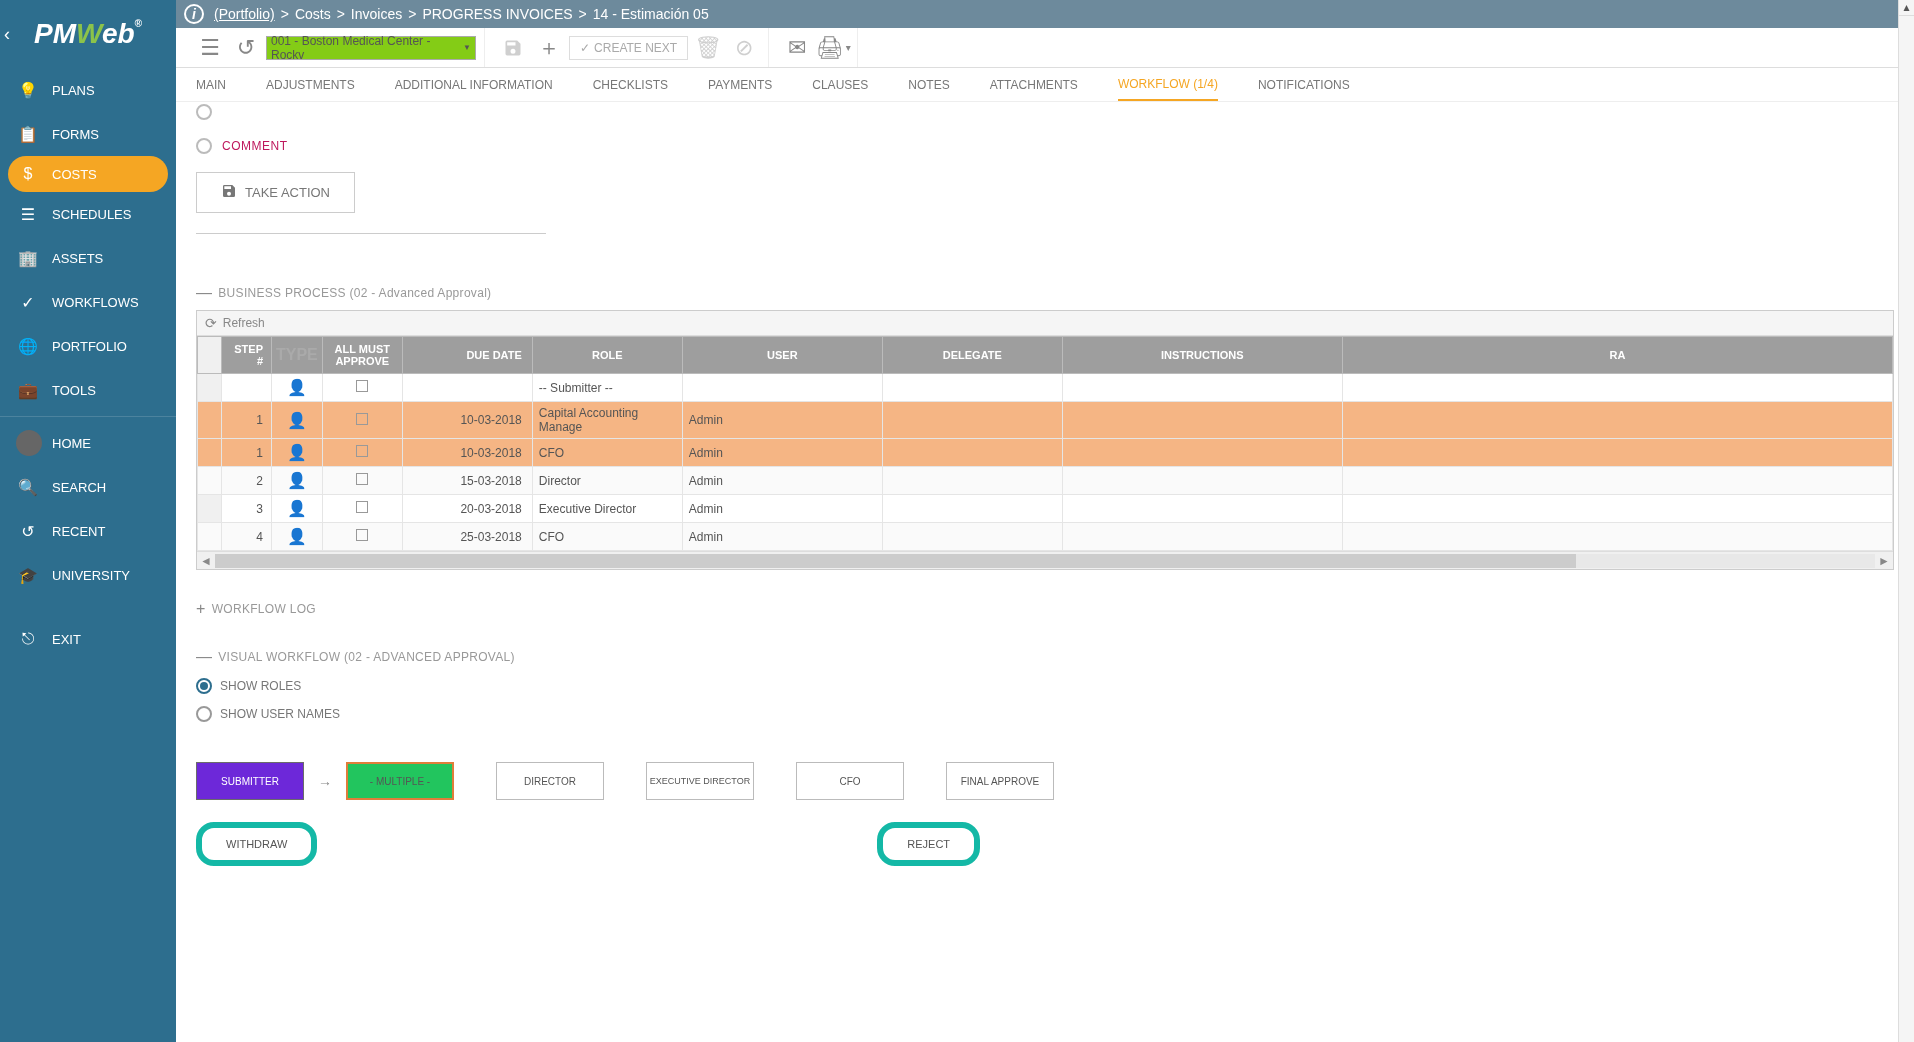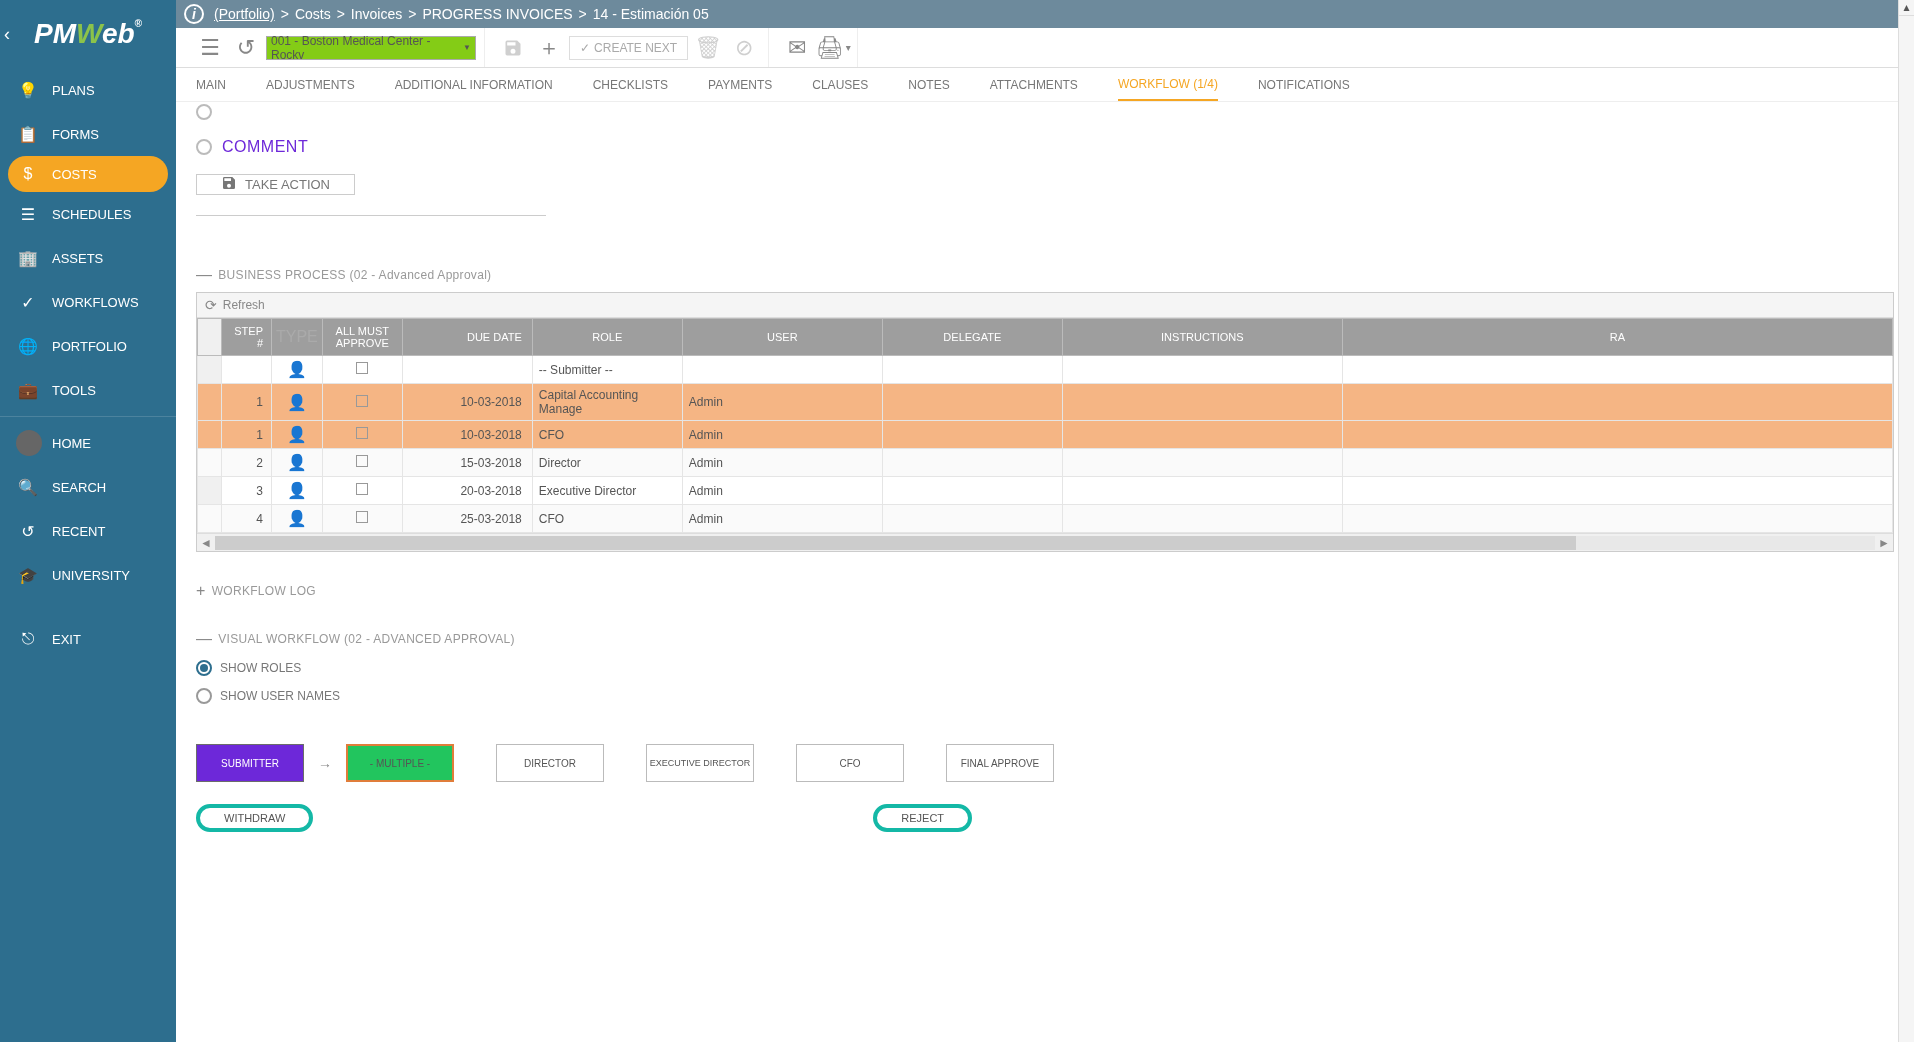"COMMENT" .comment-label { color: #6d28d9 -> #be185d; font-size: 16px -> 12px }
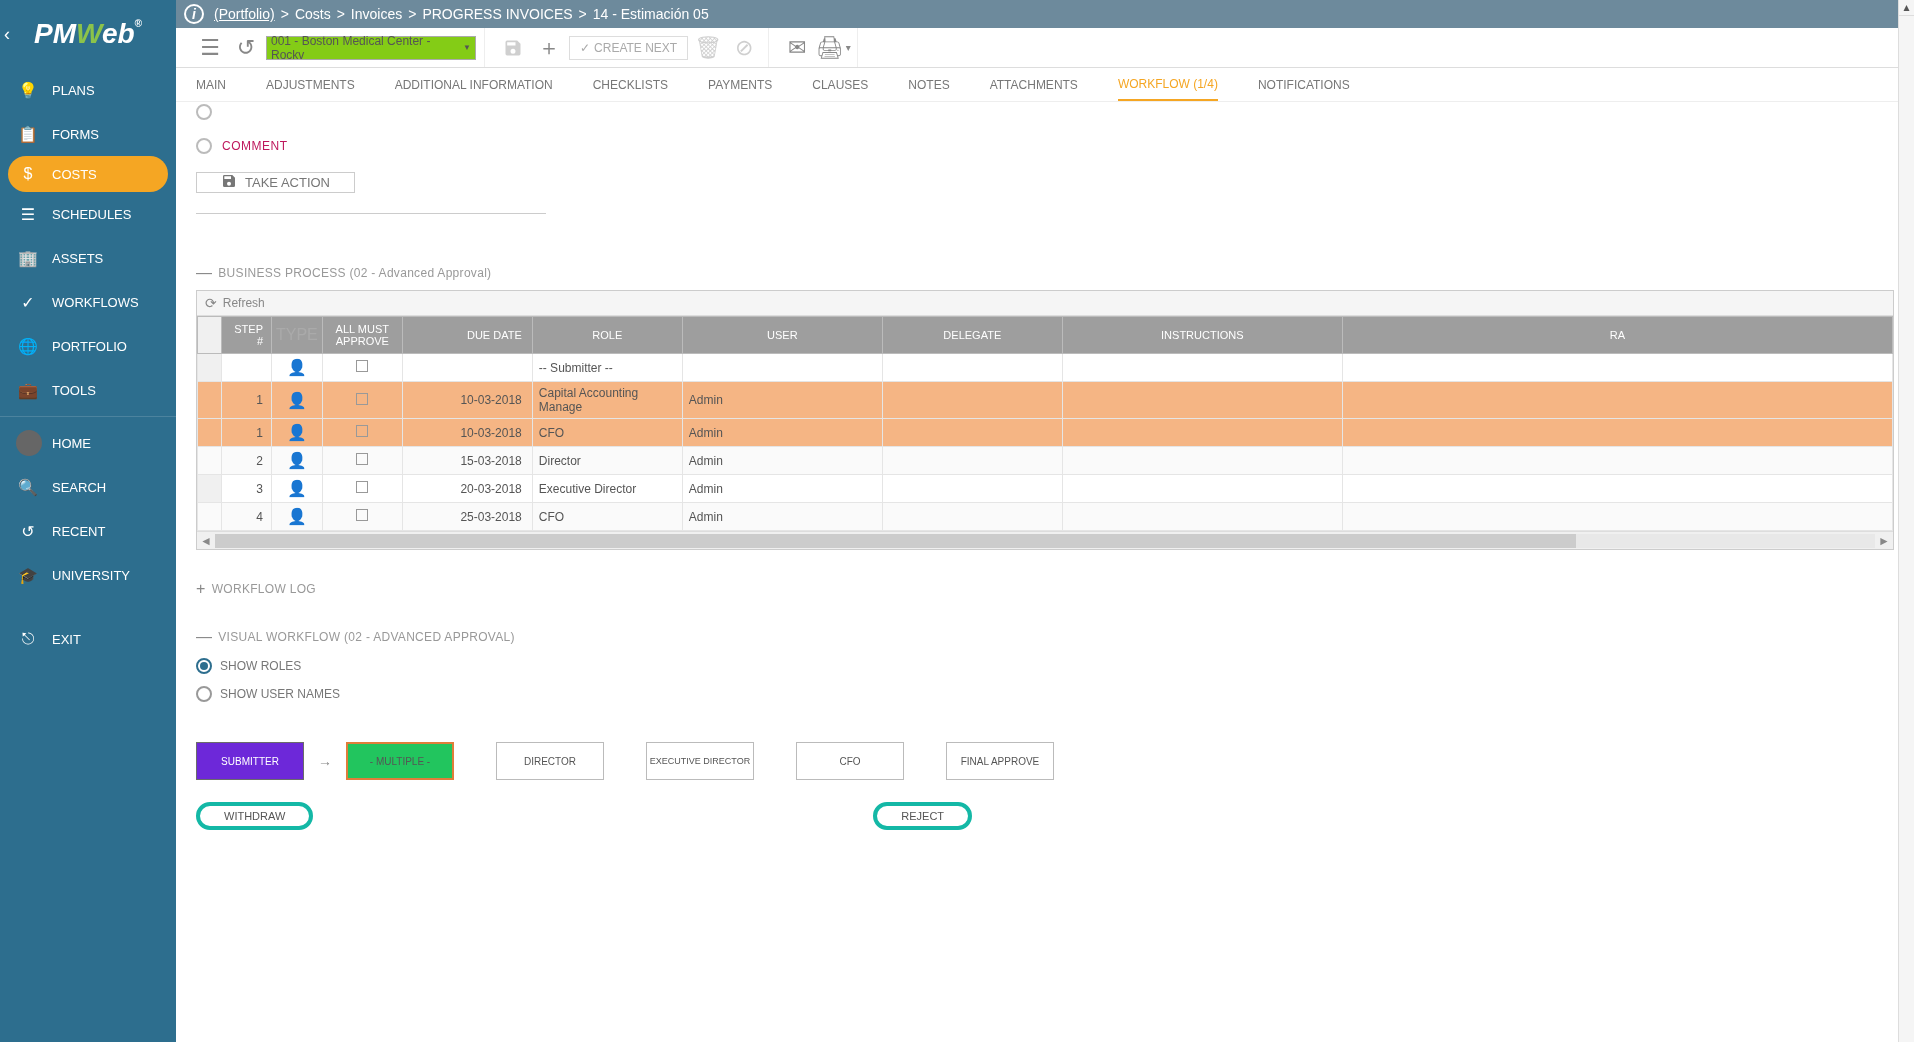"TAKE ACTION" .take-action { padding: 0 24px -> 10px 24px }
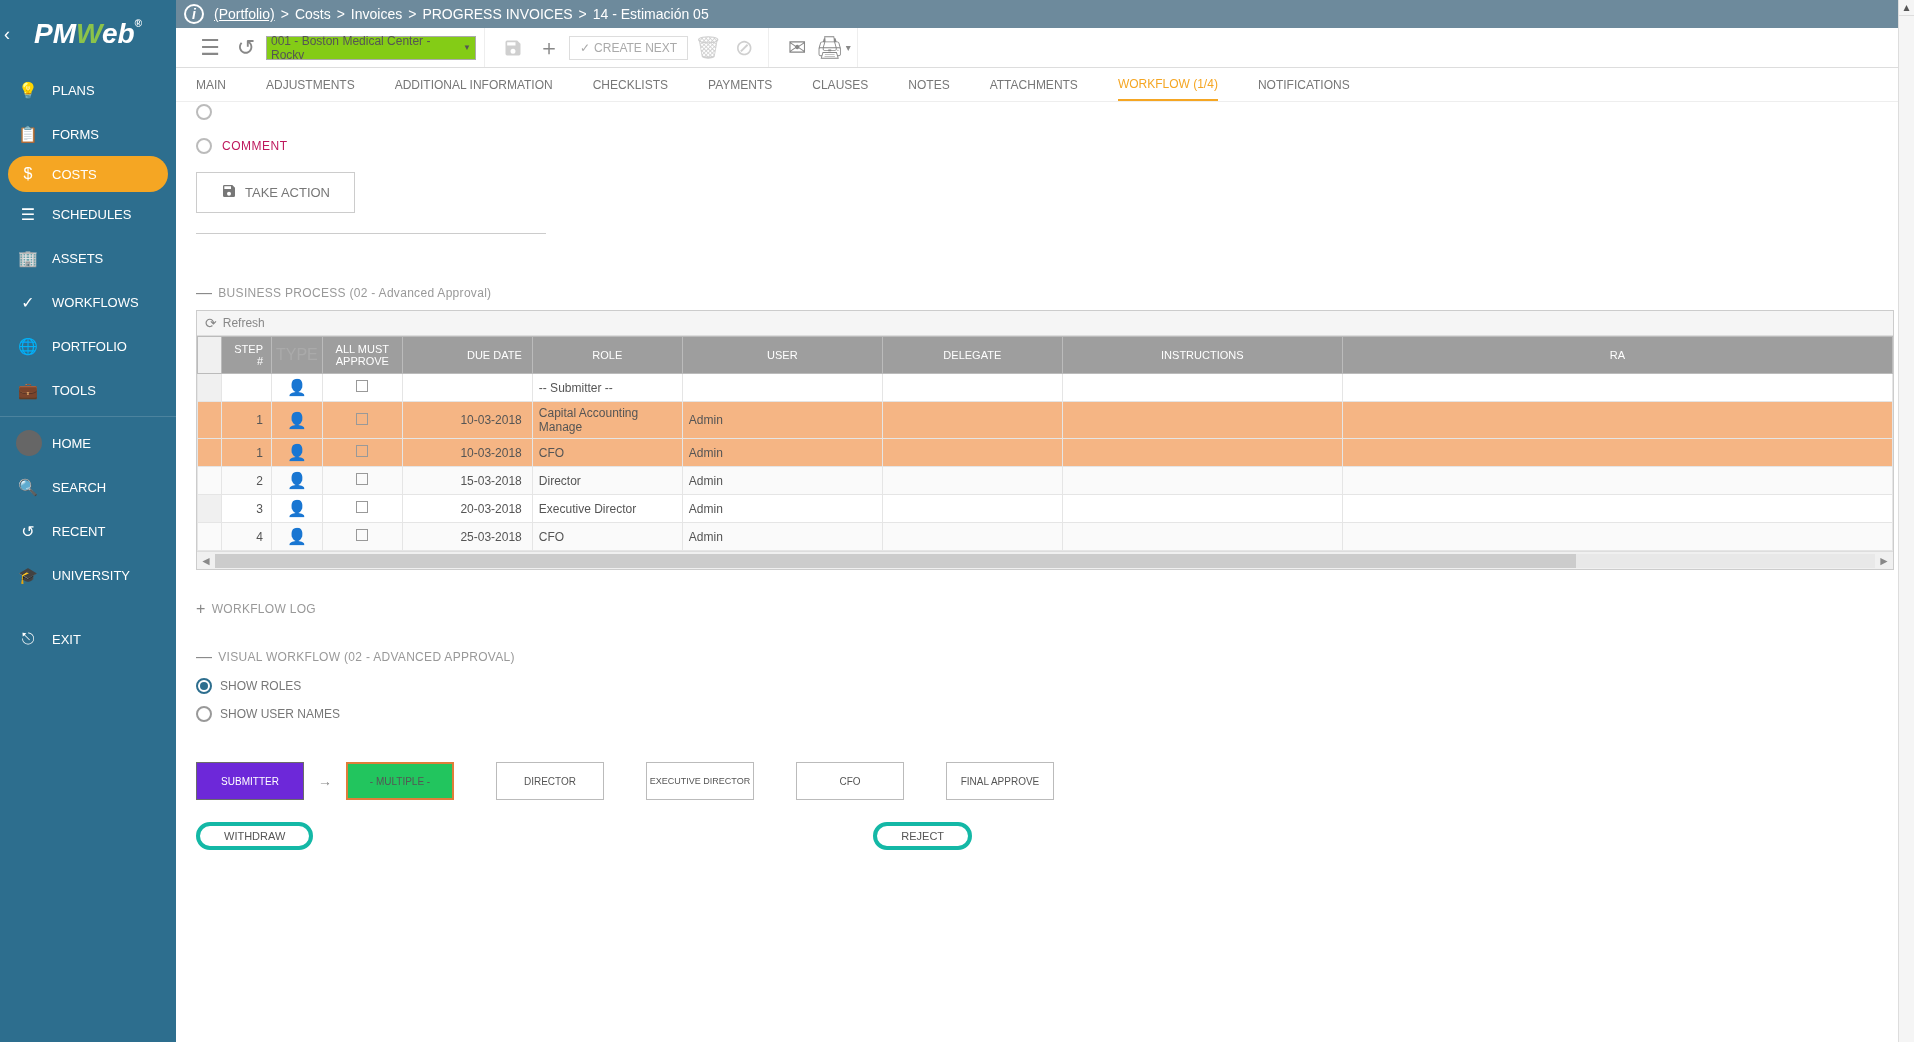"STEP #" .grid th { font-weight: normal -> bold }
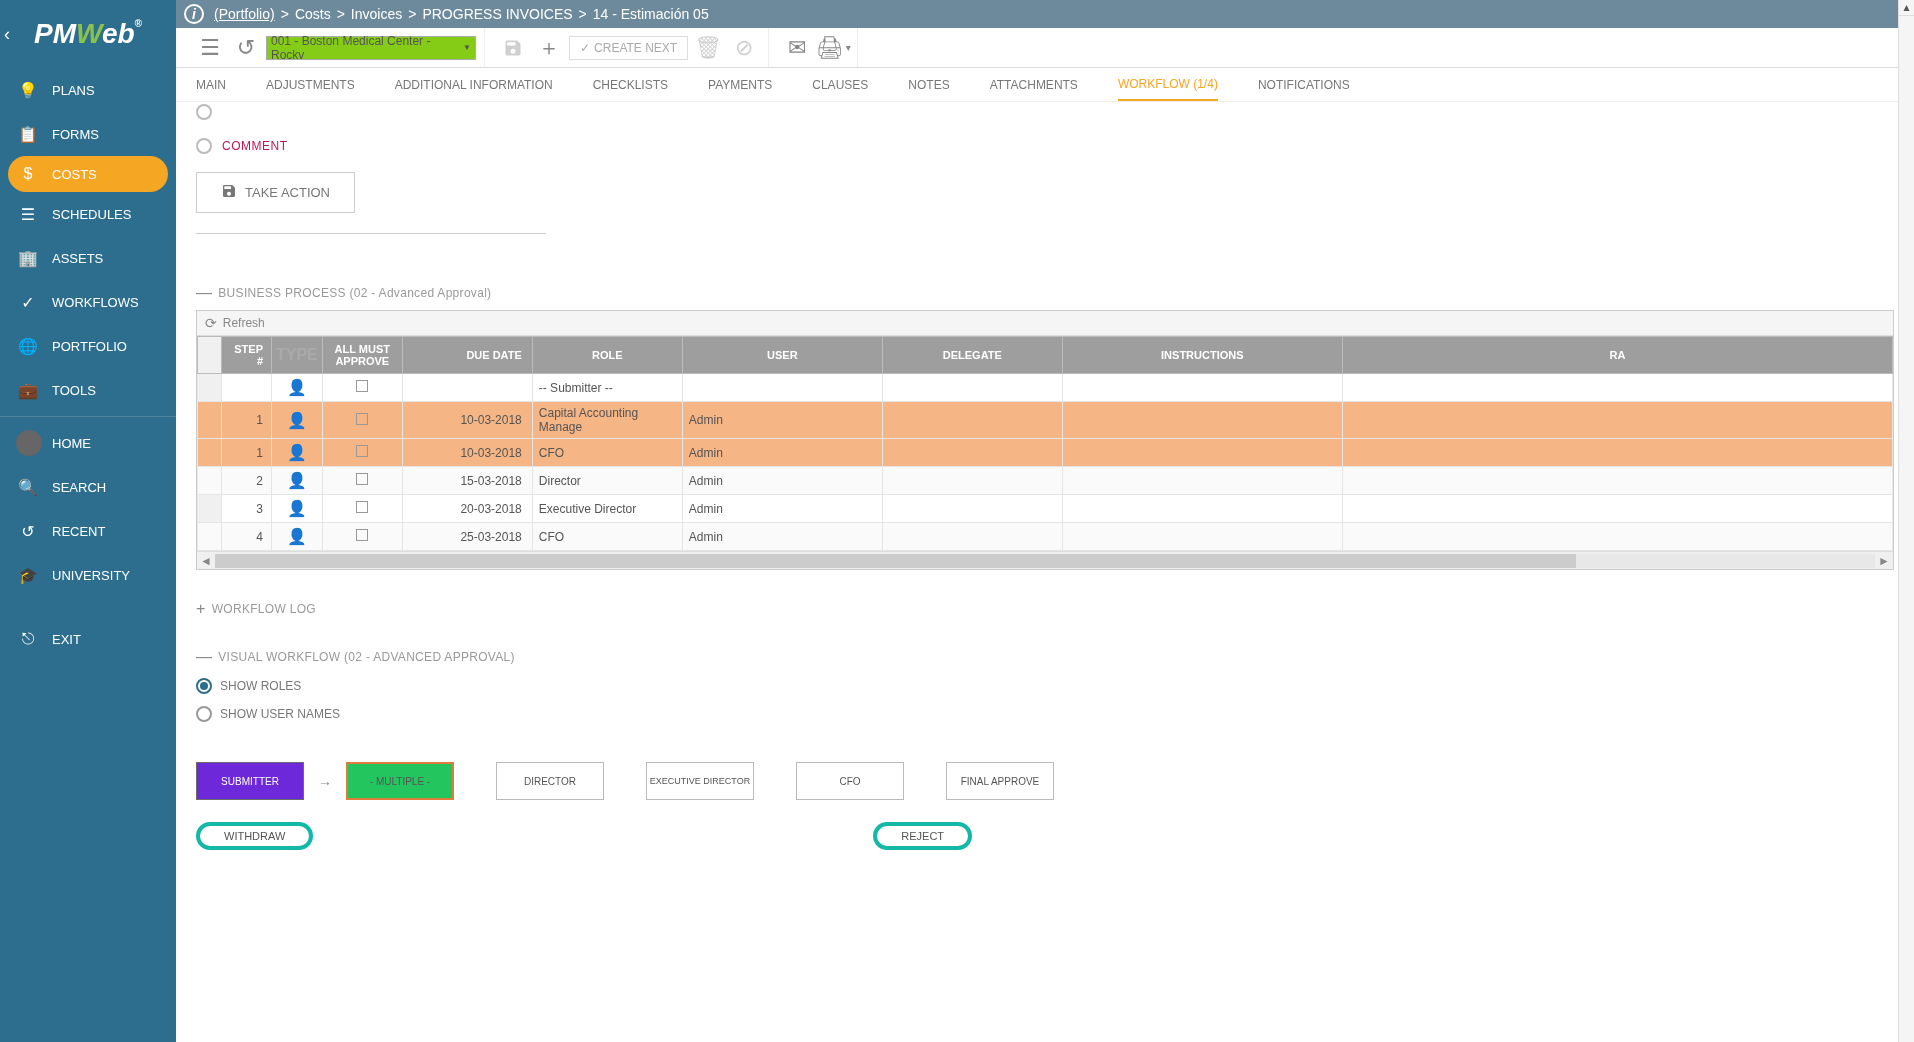"WITHDRAW" .pill-btn { border: 4px solid #14b8a6 -> 6px solid #14b8a6; padding: 4px 24px -> 10px 24px }
